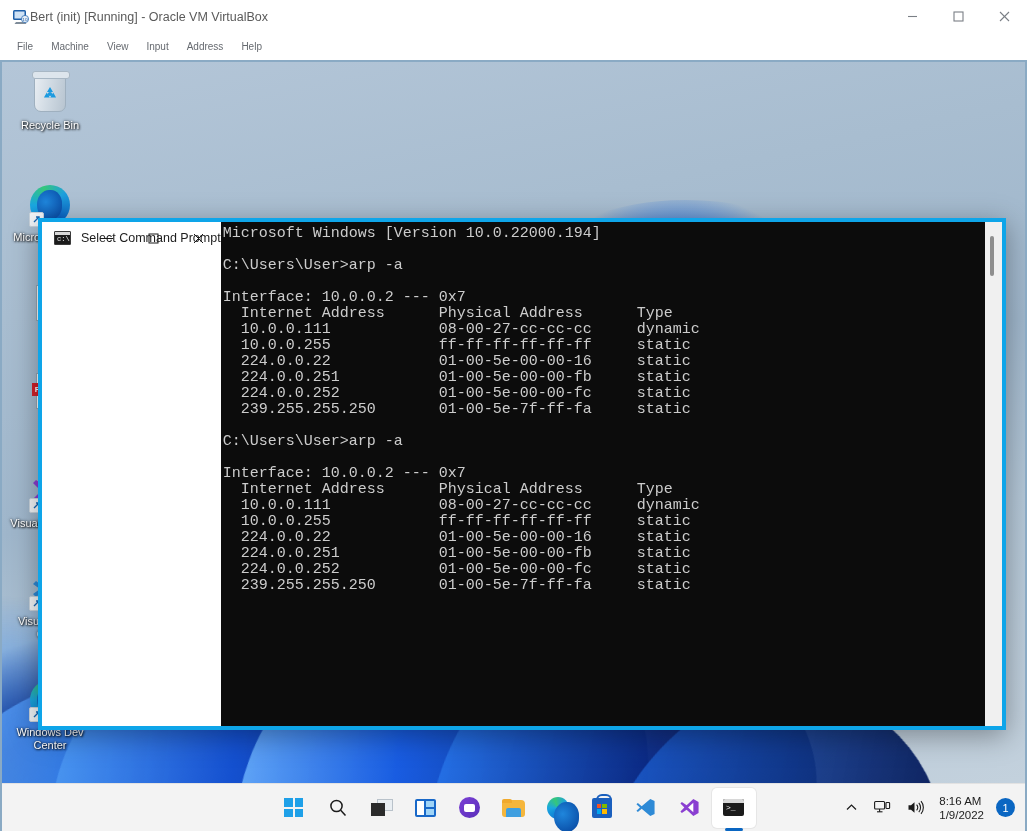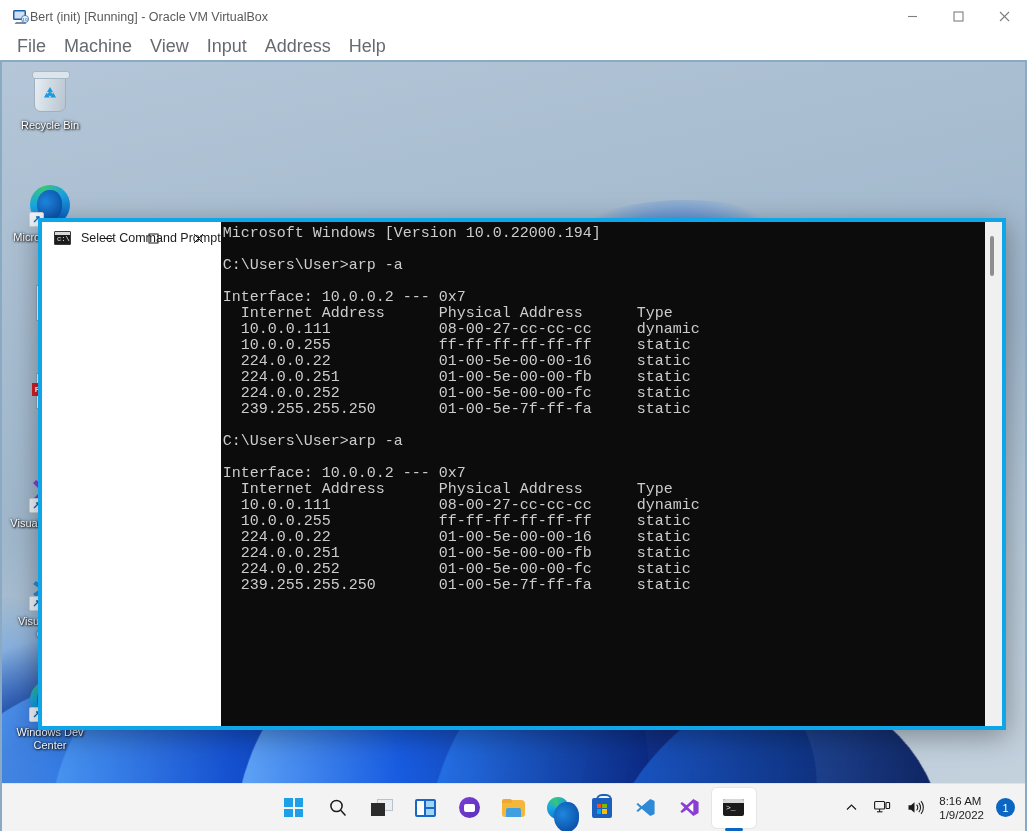"File" .vbox-menu-item { font-size: 18px -> 10px }
